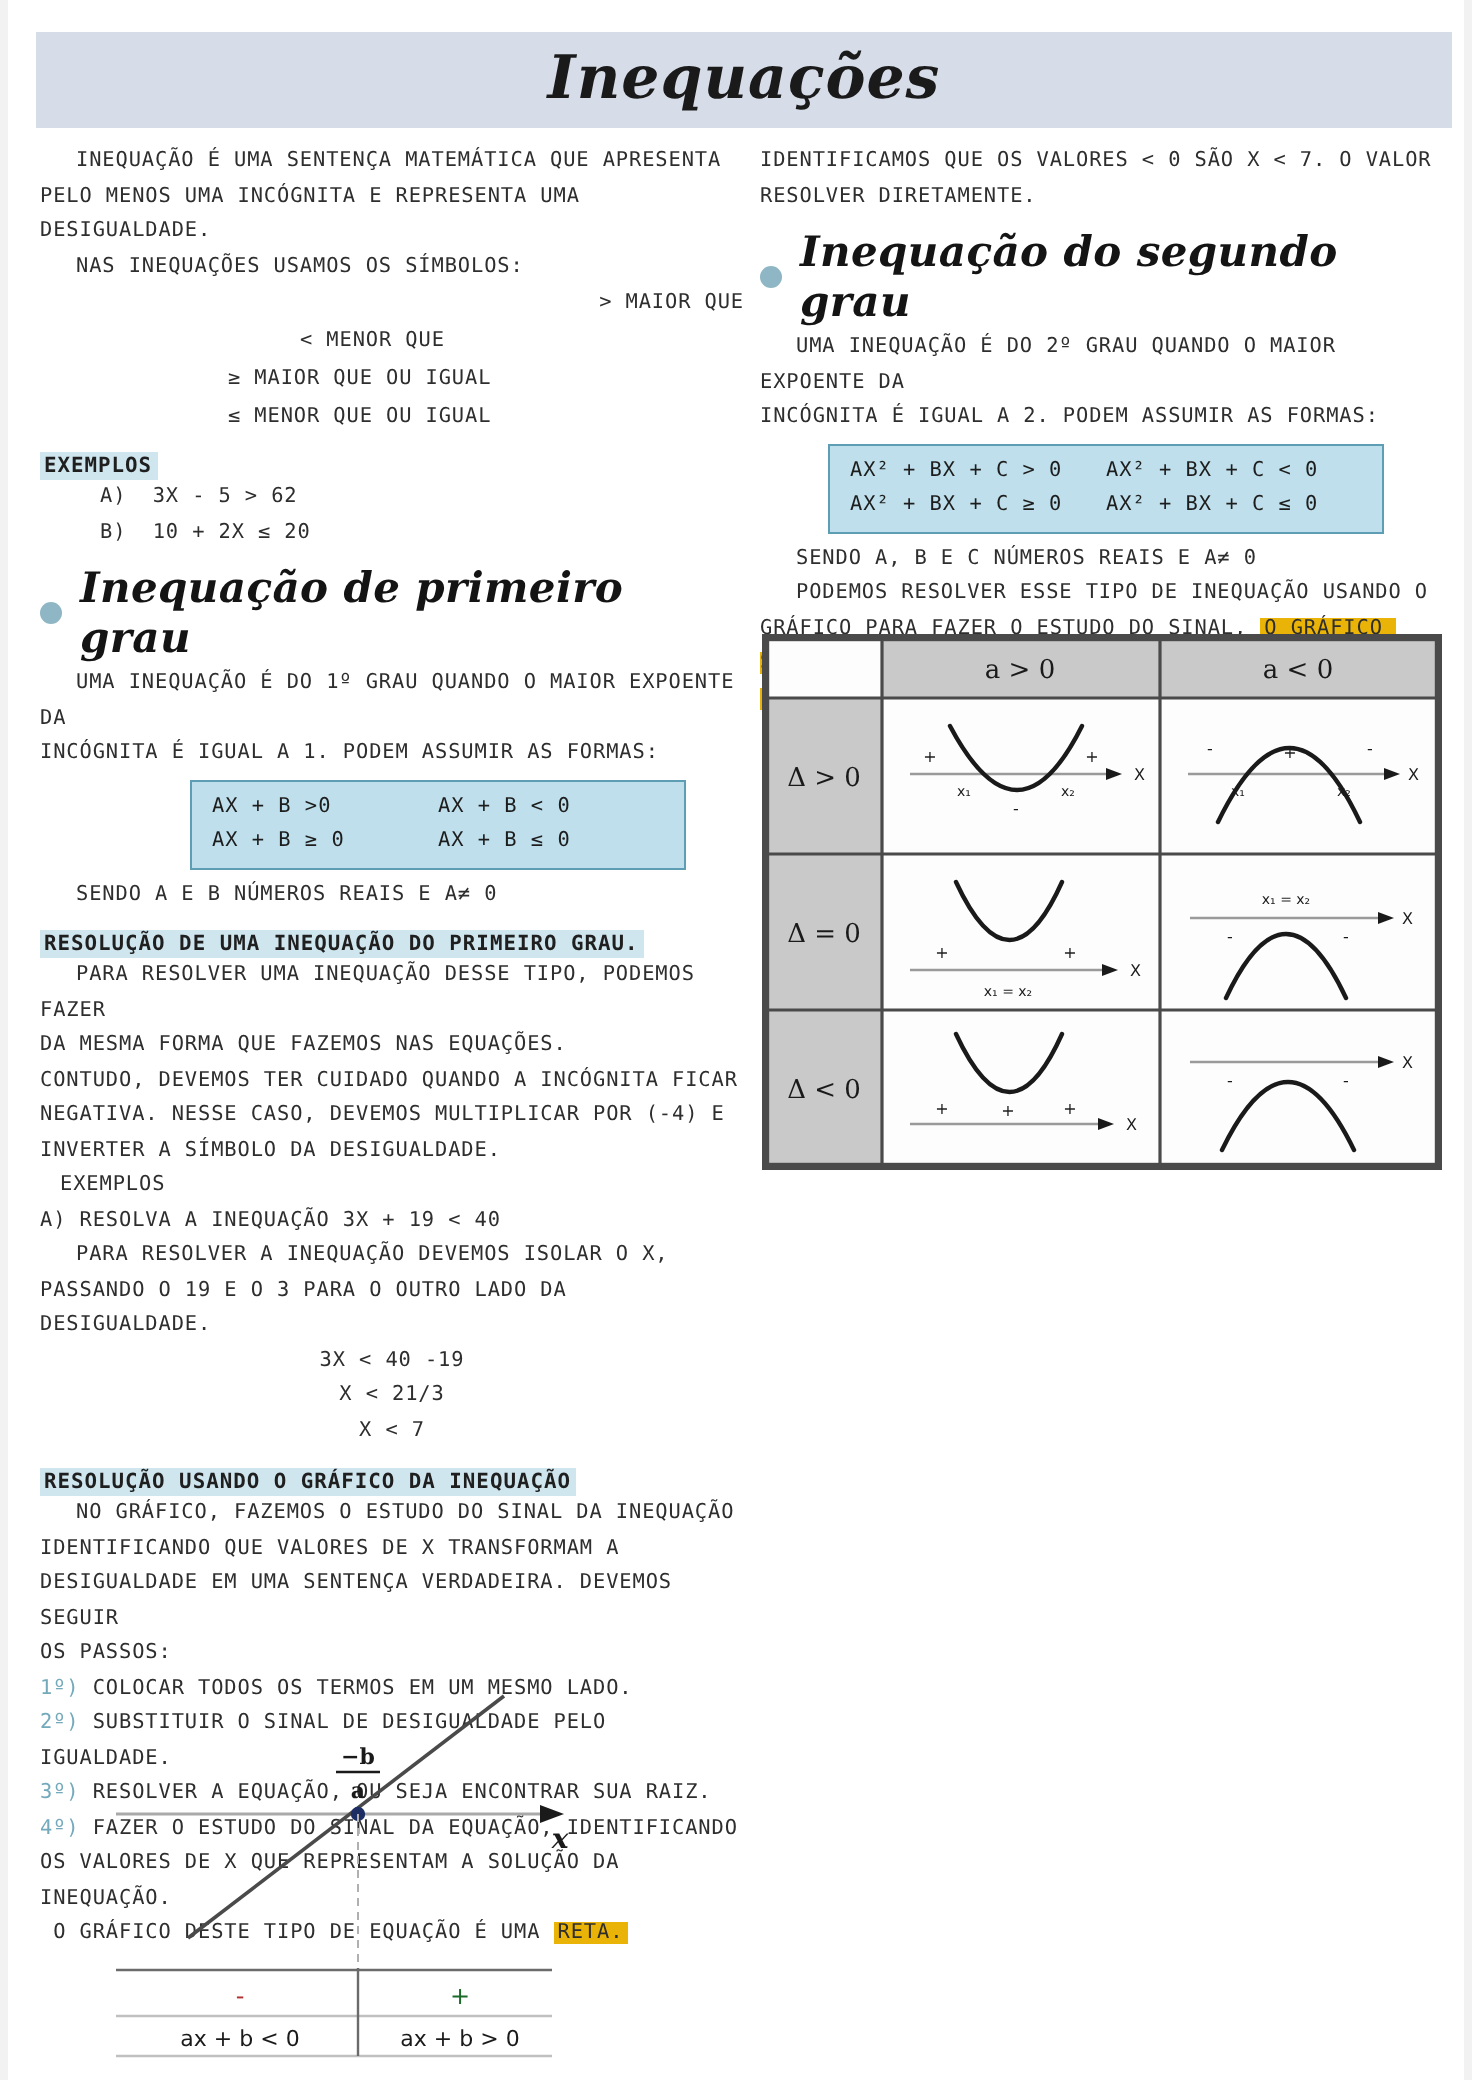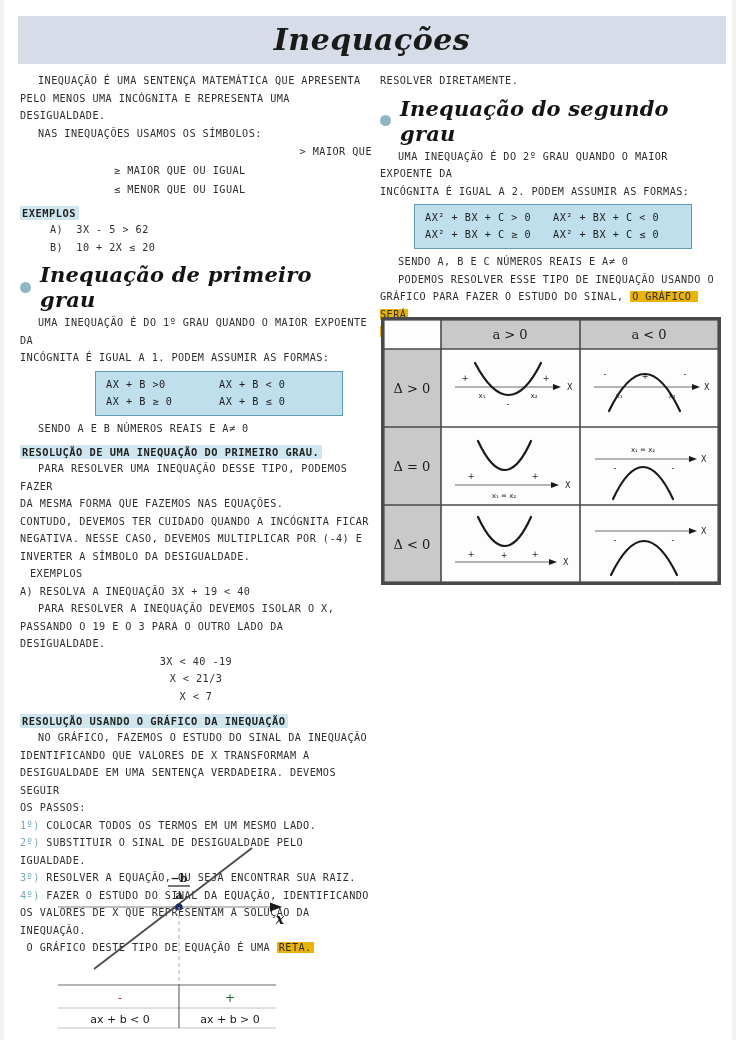"IDENTIFICAMOS QUE OS VALORES <" div.txt { html: none -> <div>IDENTIFICAMOS QUE OS VALORES &lt; 0 SÃO X &lt; 7. O VALOR</div> }
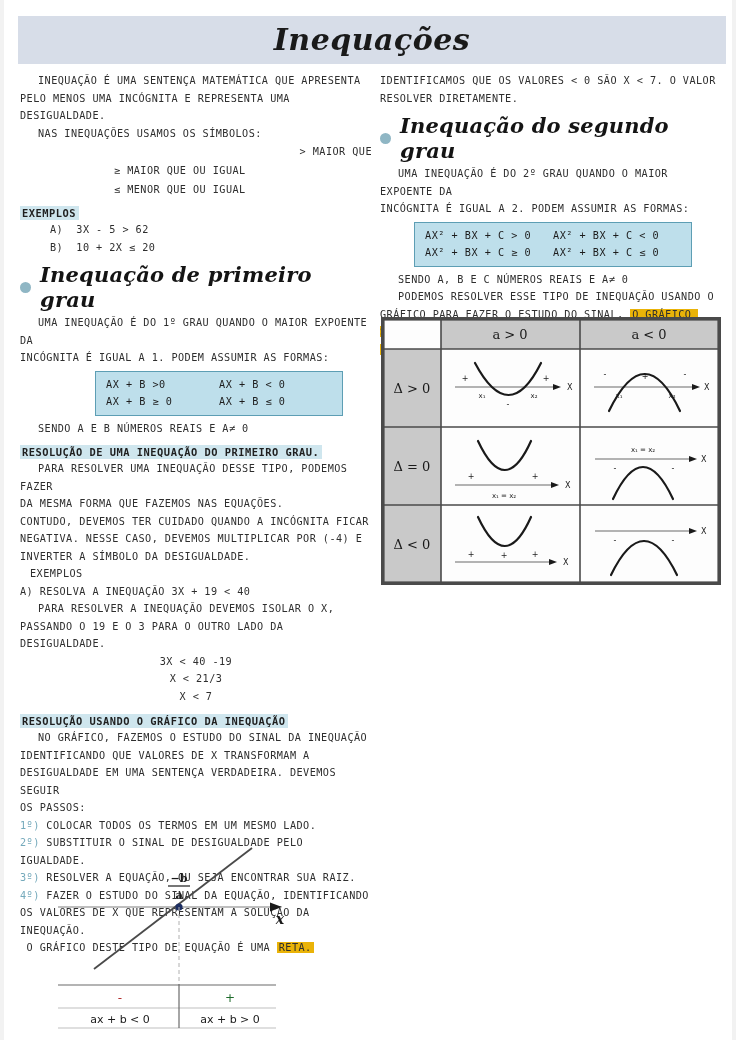"< MENOR QUE" div.sym-line { html: none -> <div>&lt; MENOR QUE</div> }
